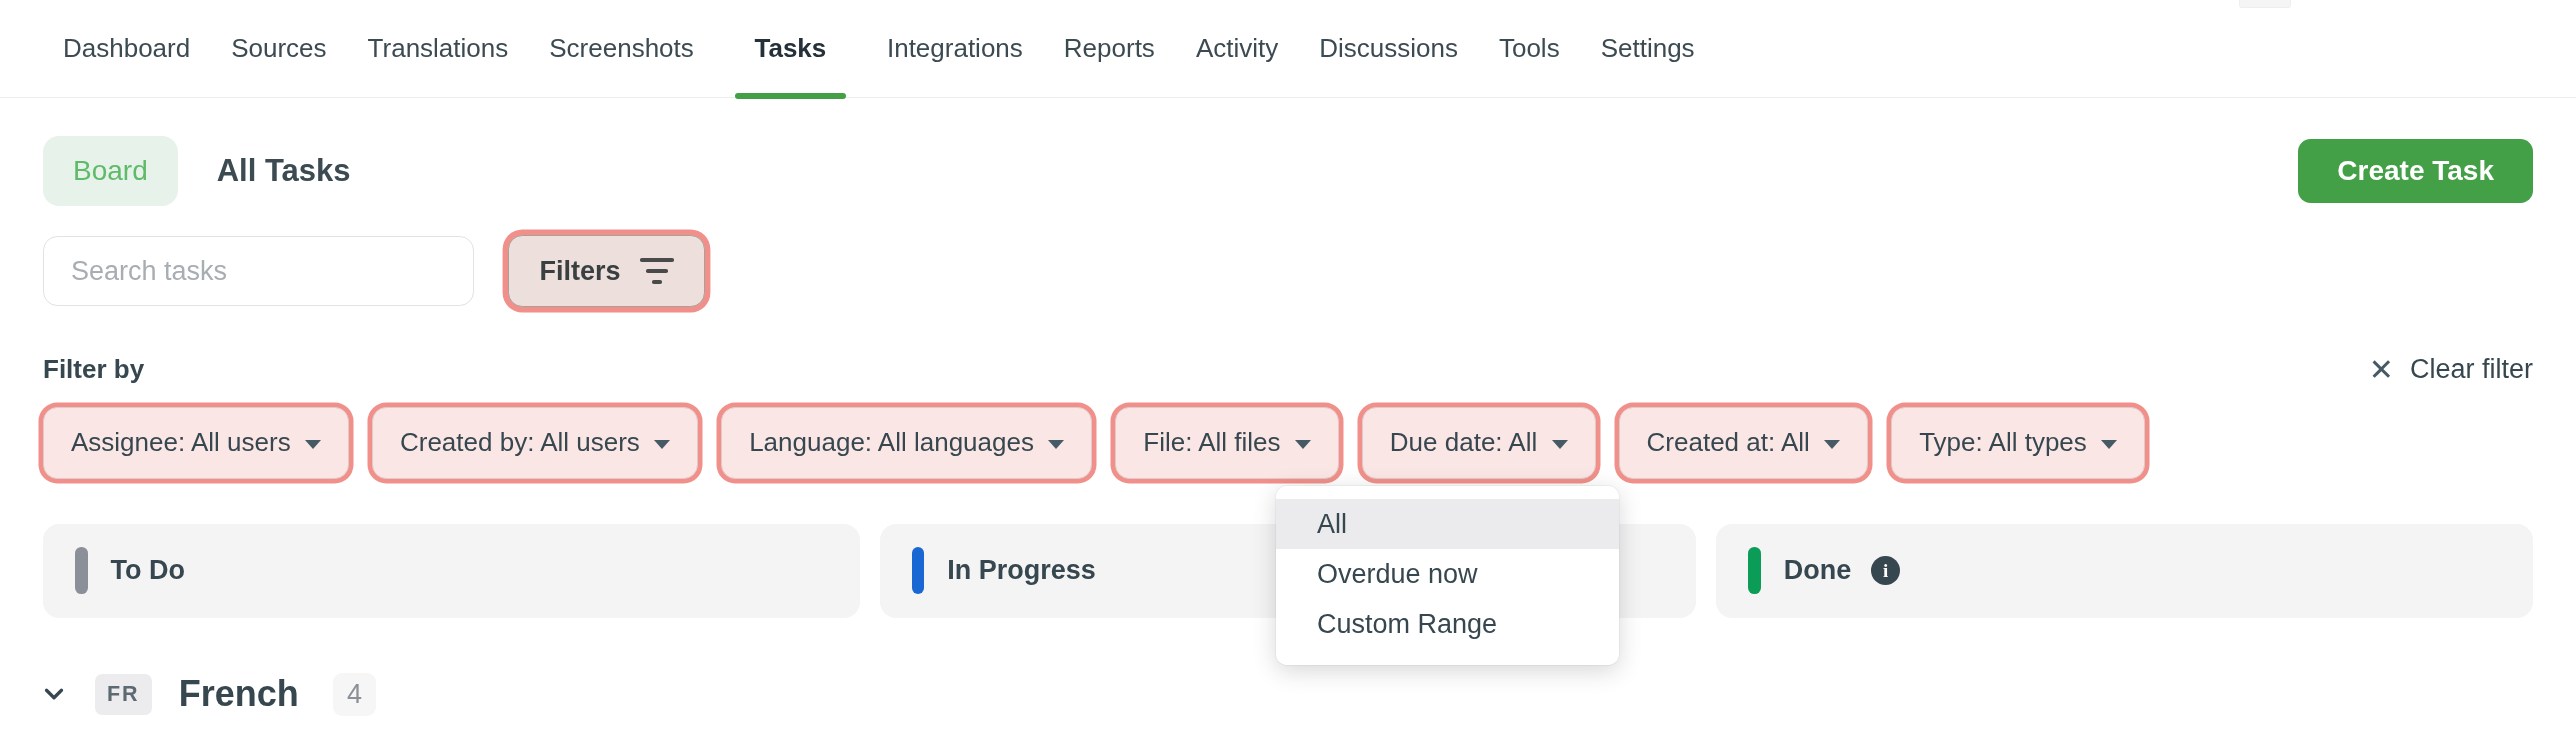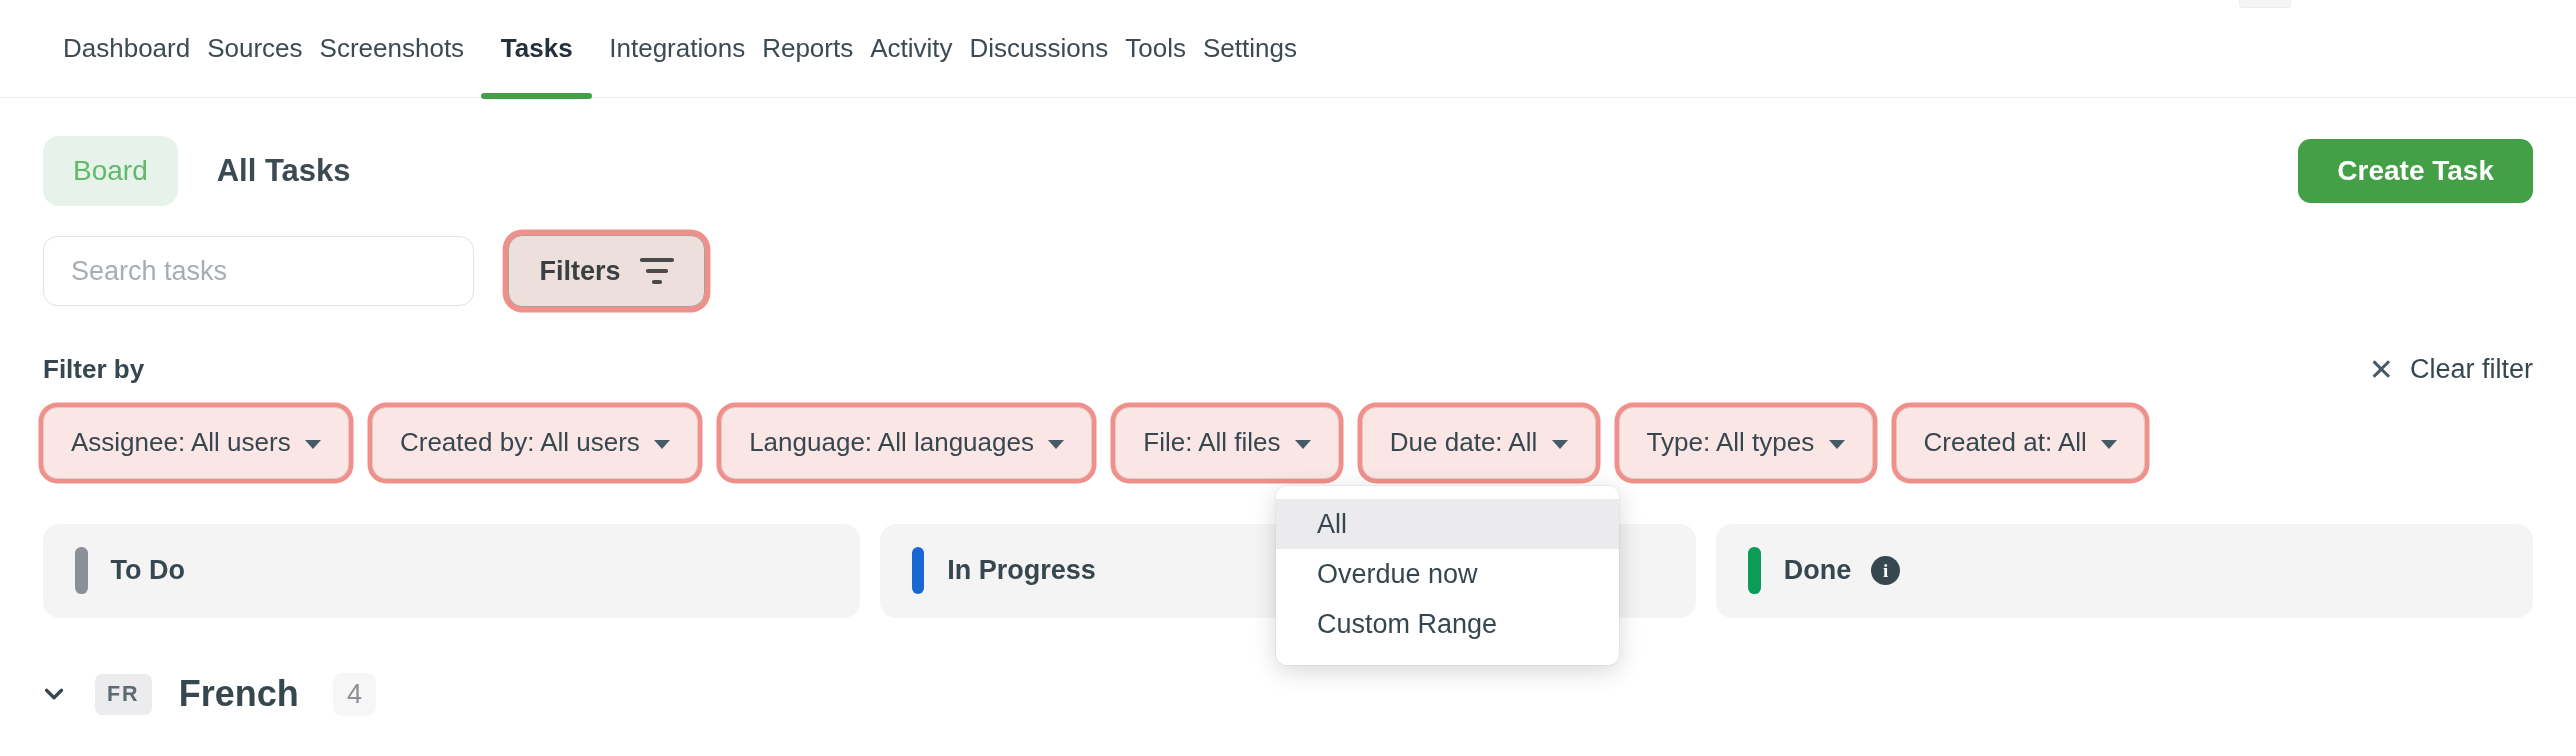"Dashboard" .topnav { gap: 17px -> 41px }
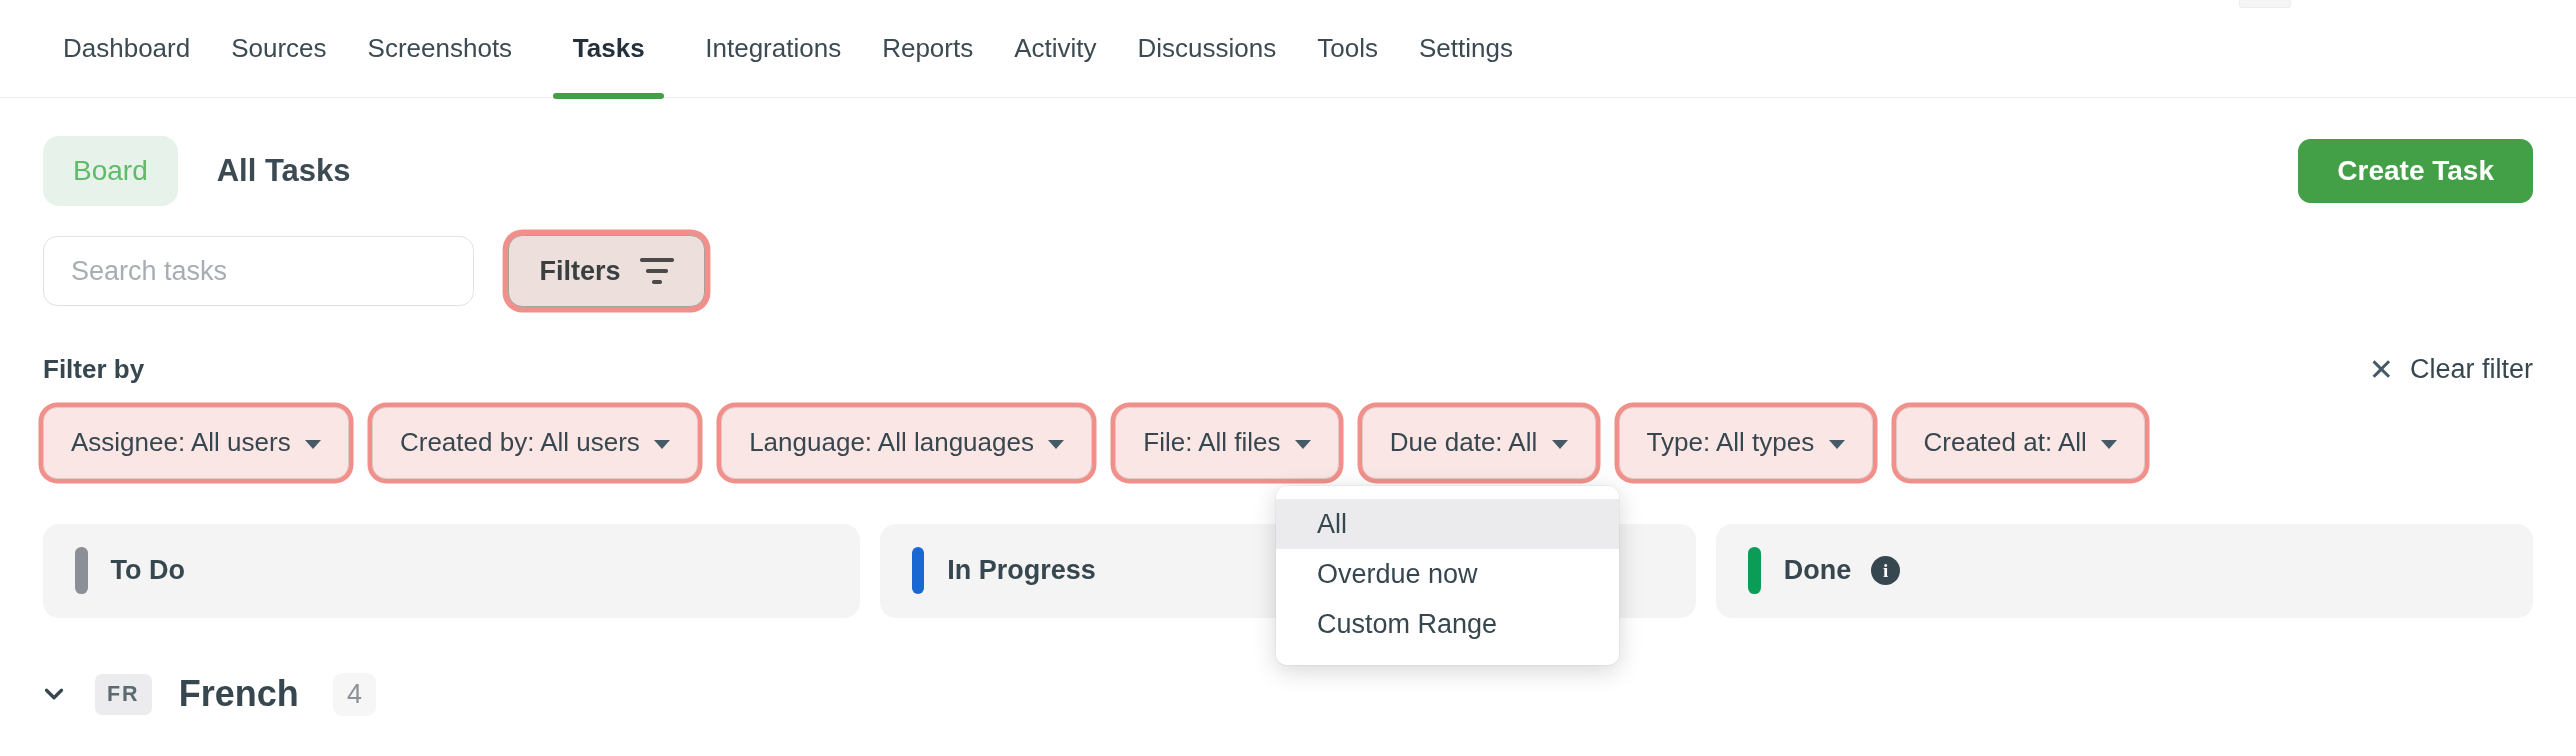"Translations" a.nav-item { html: none -> <a>Translations</a> }
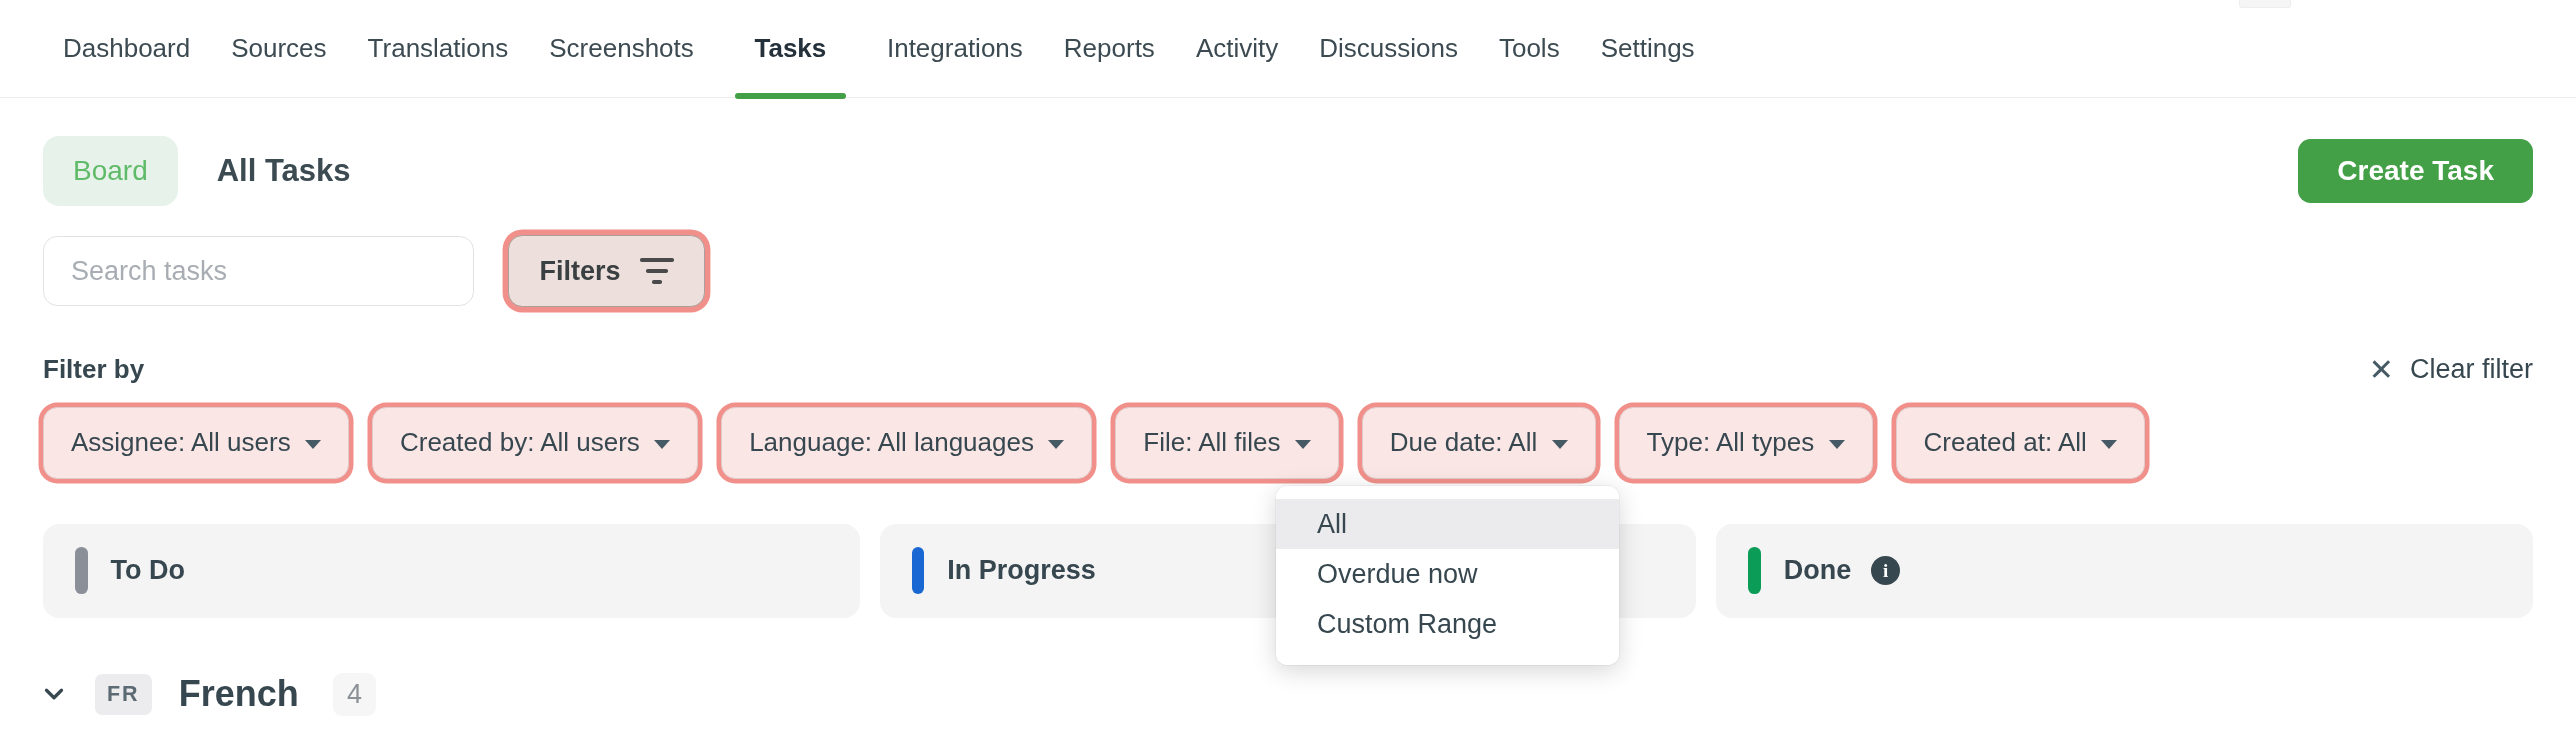"Type: All types" div.chip { order: before "Created at: All" -> after "Created at: All" }
